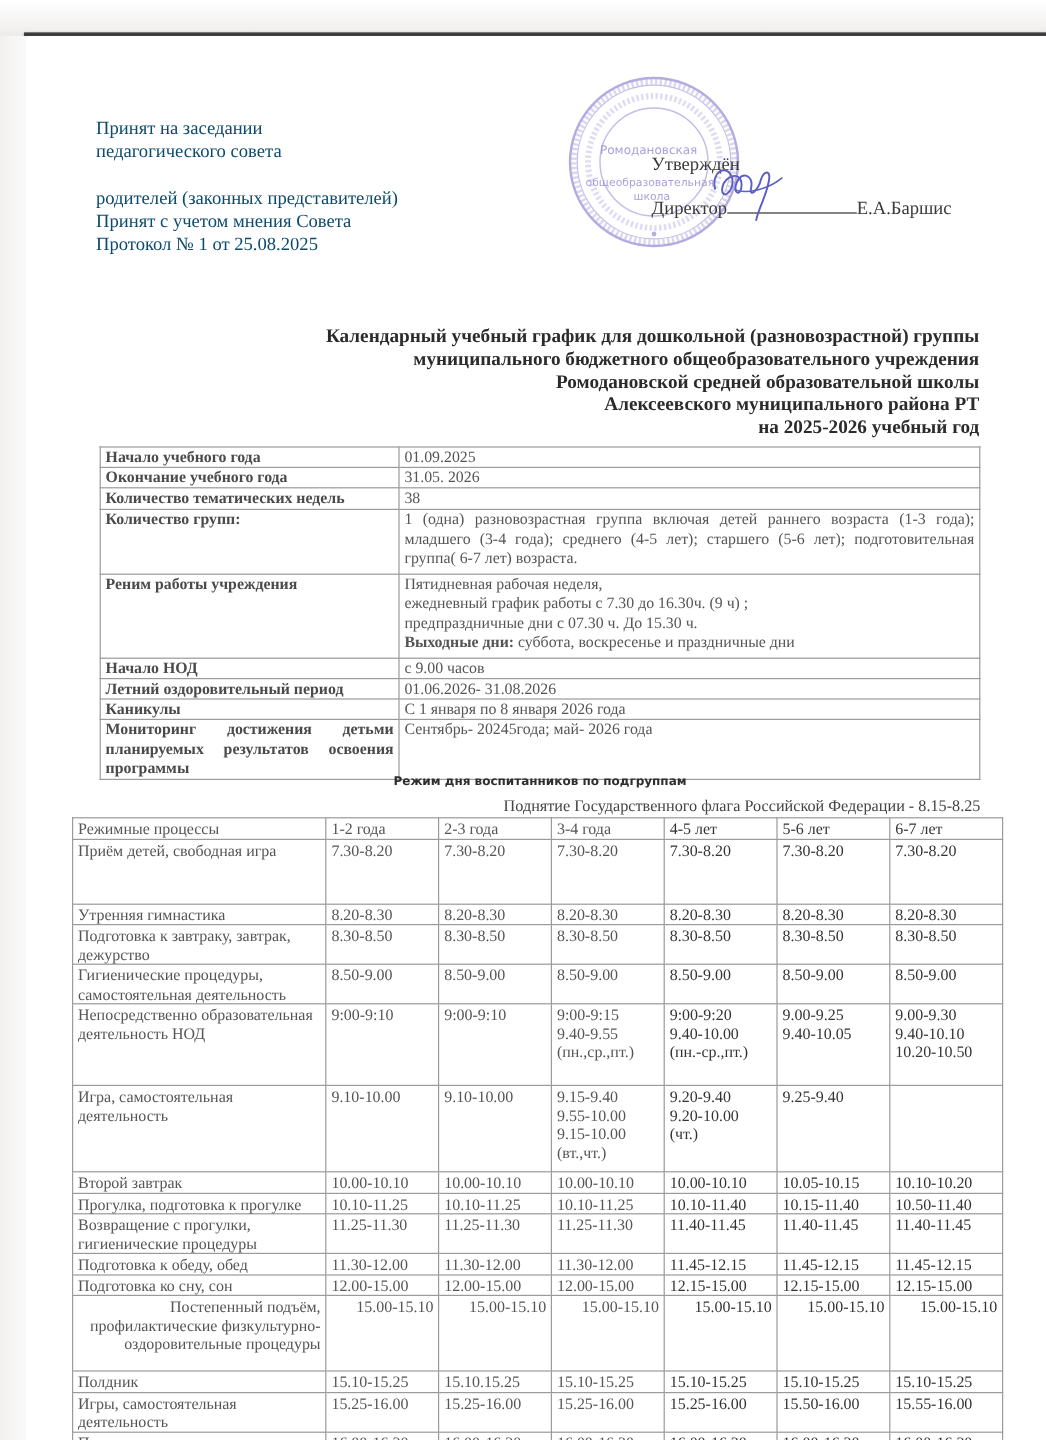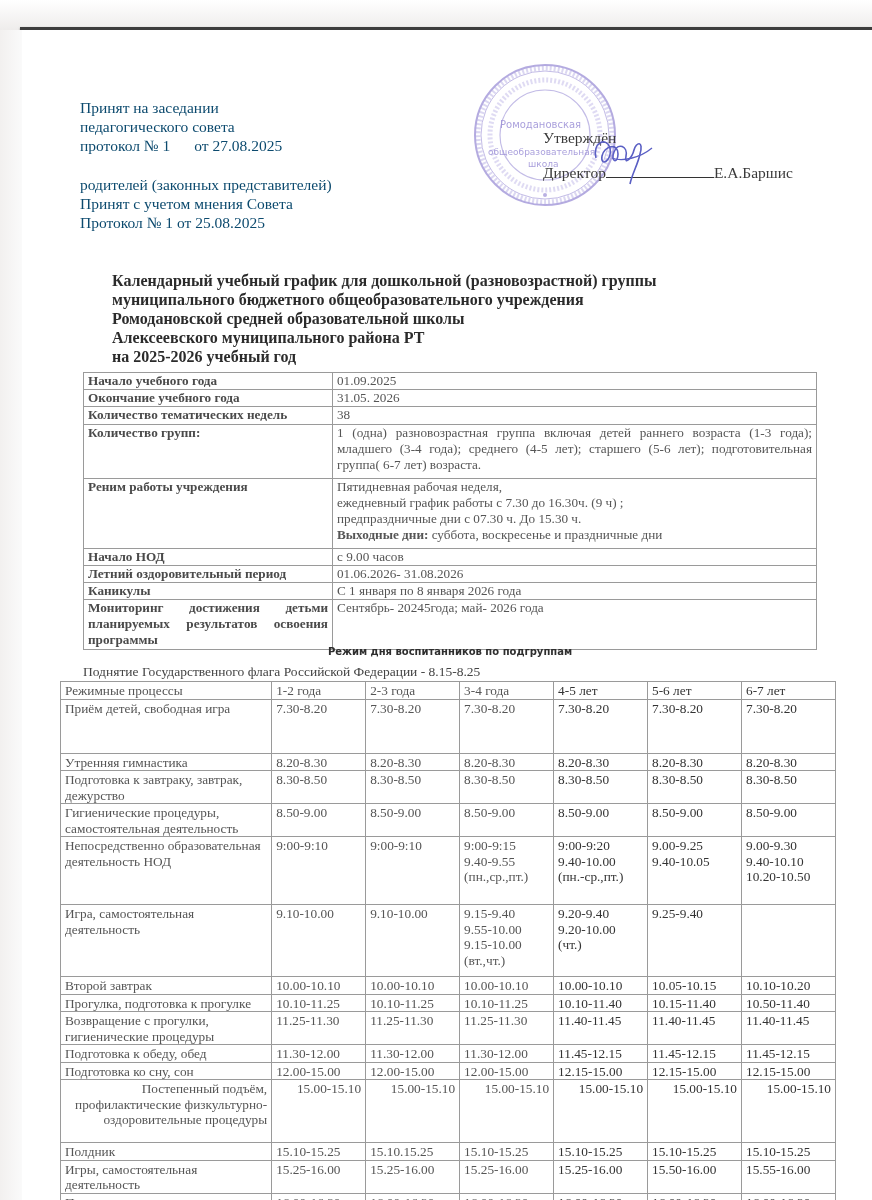"протокол № 1 от 27.08.2025" p { html: <p><span>протокол № 1</span><span></span><span>от 27.08.2025</span></p> -> none }
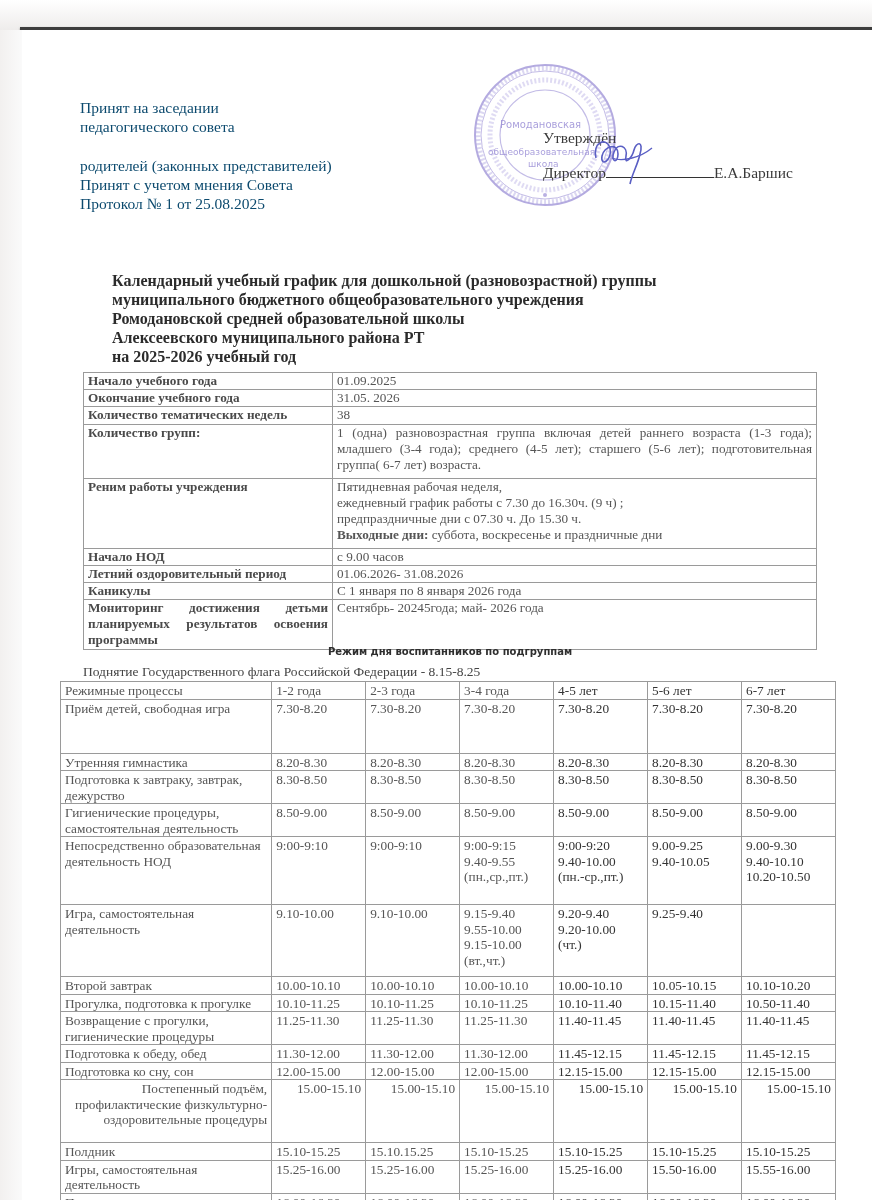"Календарный учебный график для" .title-block { left: 112px -> 96px; text-align: left -> right }
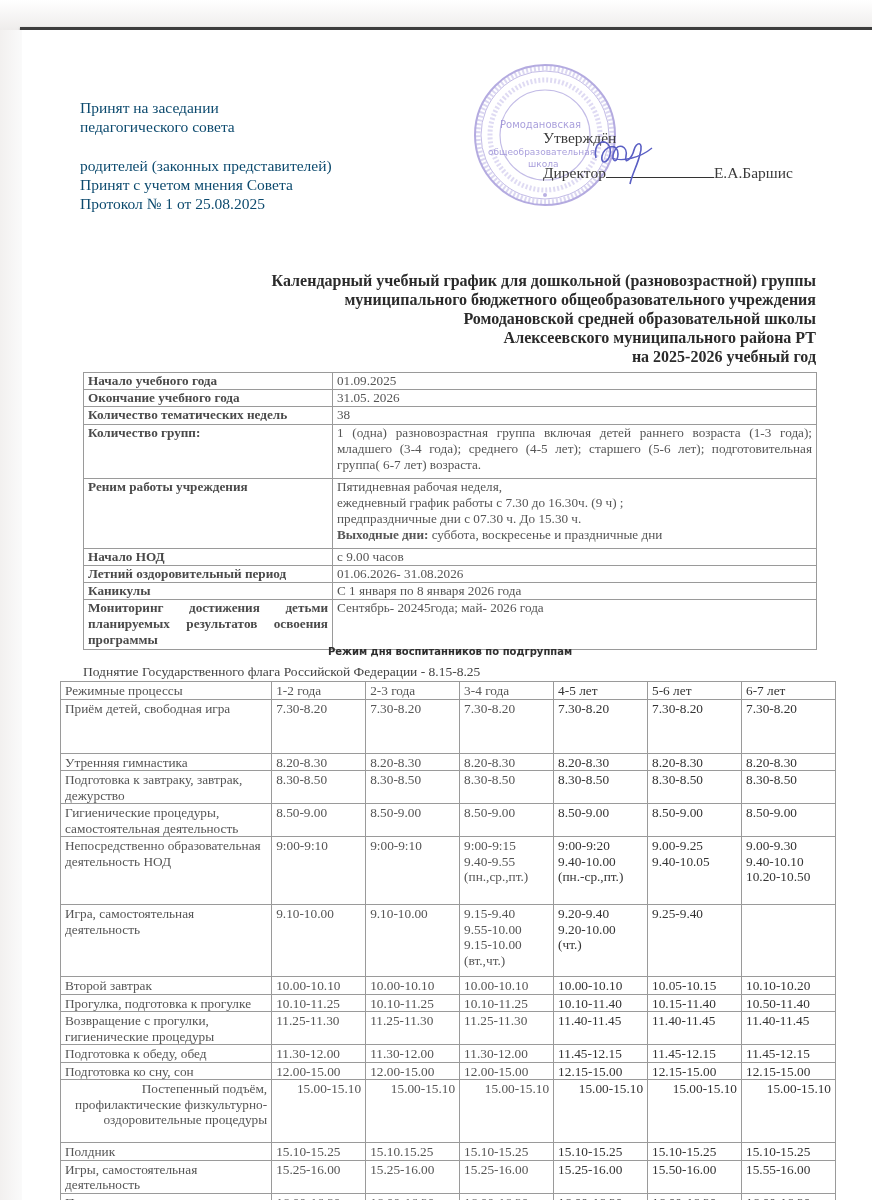"Поднятие Государственного флага" .sched-sub { text-align: left -> right }
